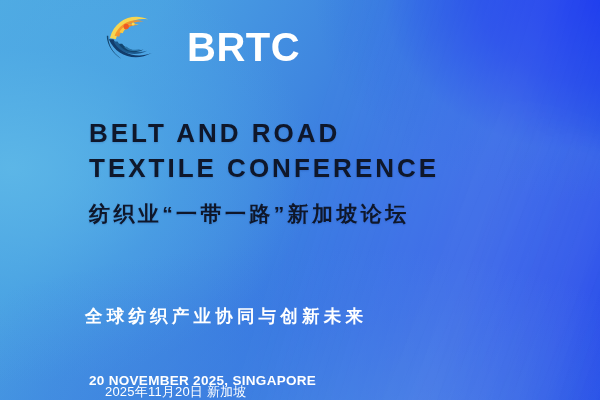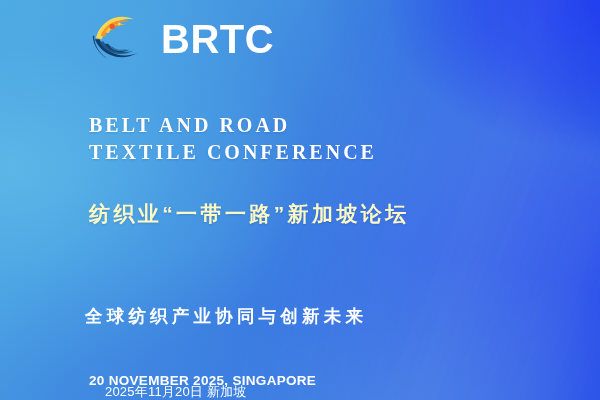"BRTC" .brand { align-items: center -> flex-end; gap: 14px -> 26px; left: 89px -> 103px }
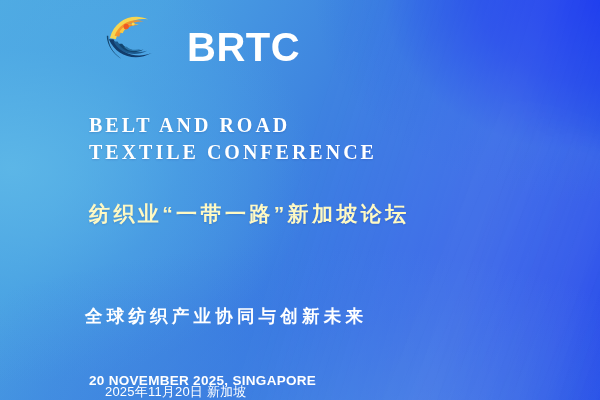"BELT AND ROAD" .title { color: #ffffff -> #0f172a; font-family: Liberation Serif, serif -> none; font-size: 20px -> 26px }
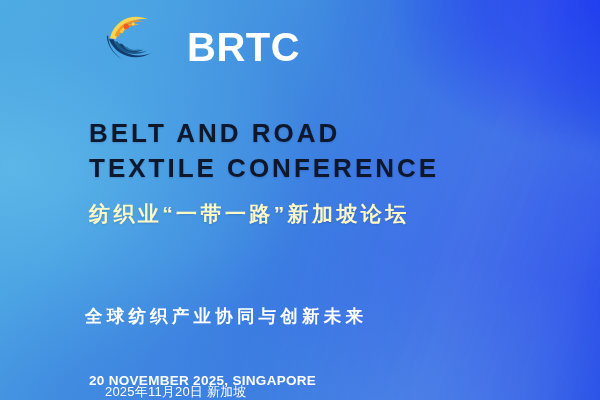"纺织业“一带一路”新加坡论坛" .title-cn { color: #fef9c3 -> #0f172a }
